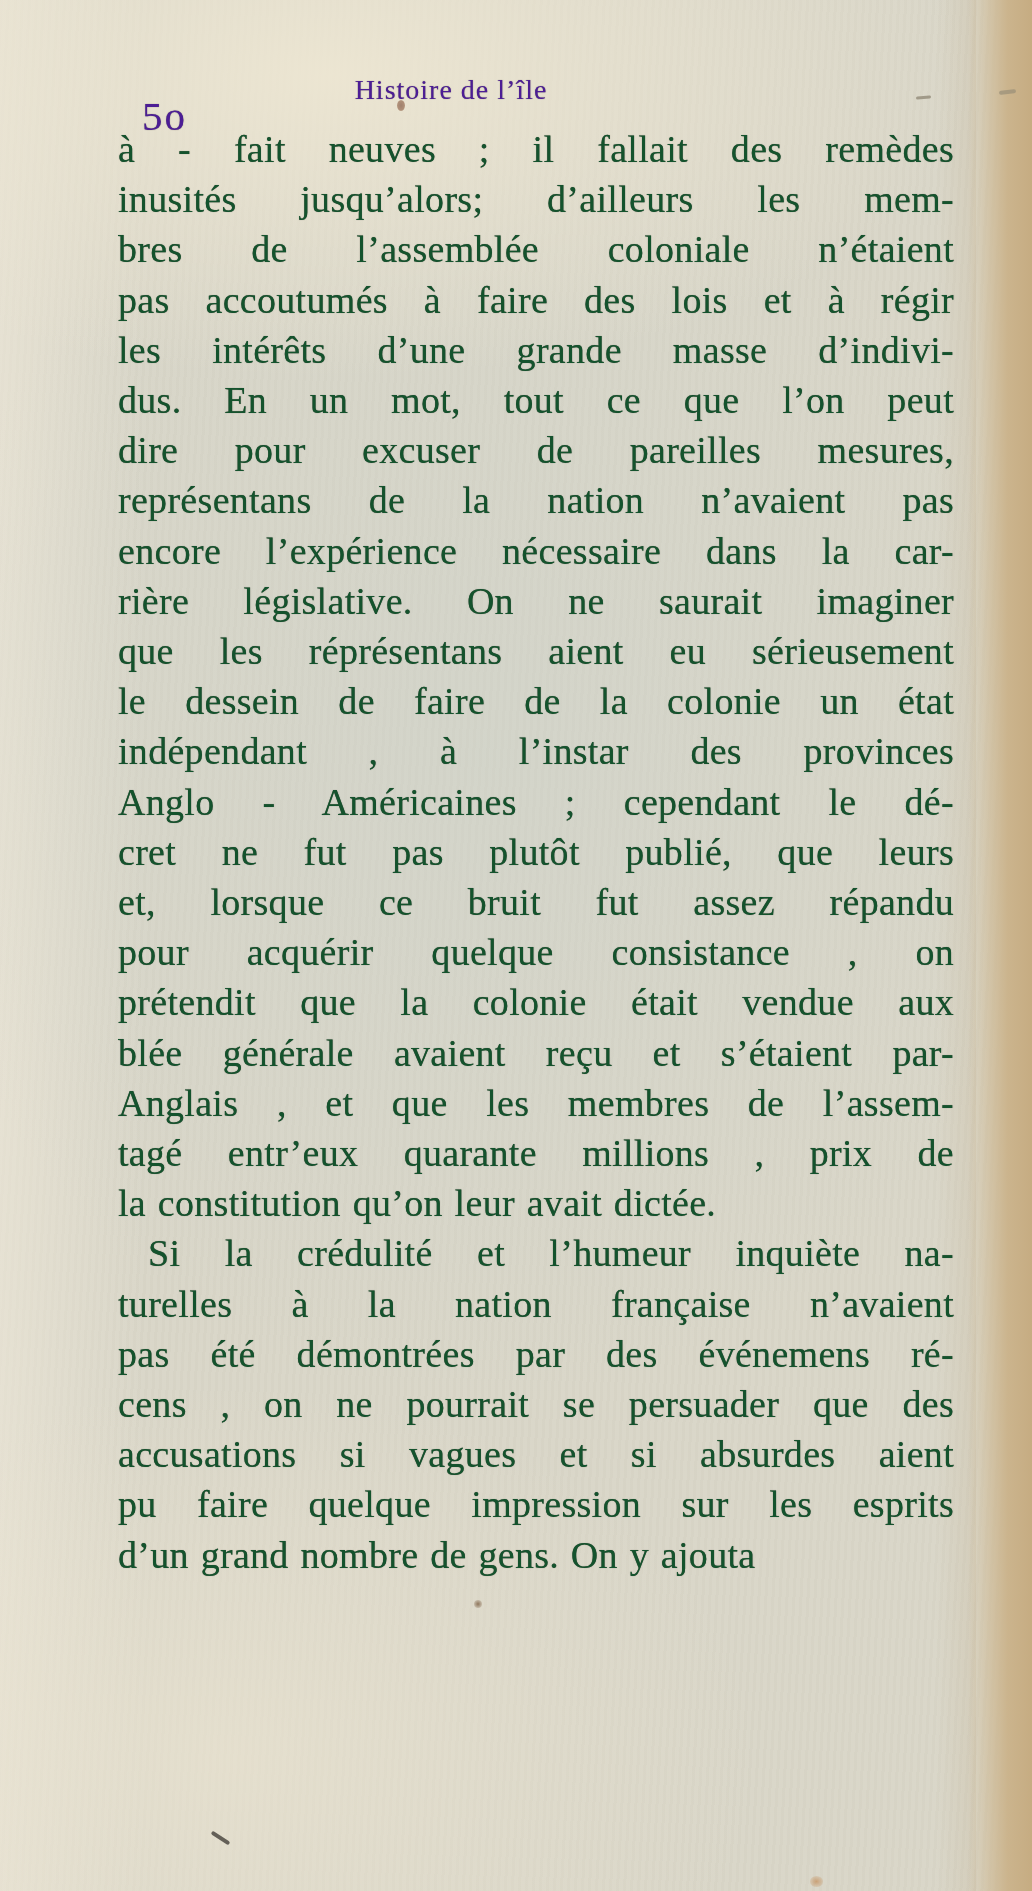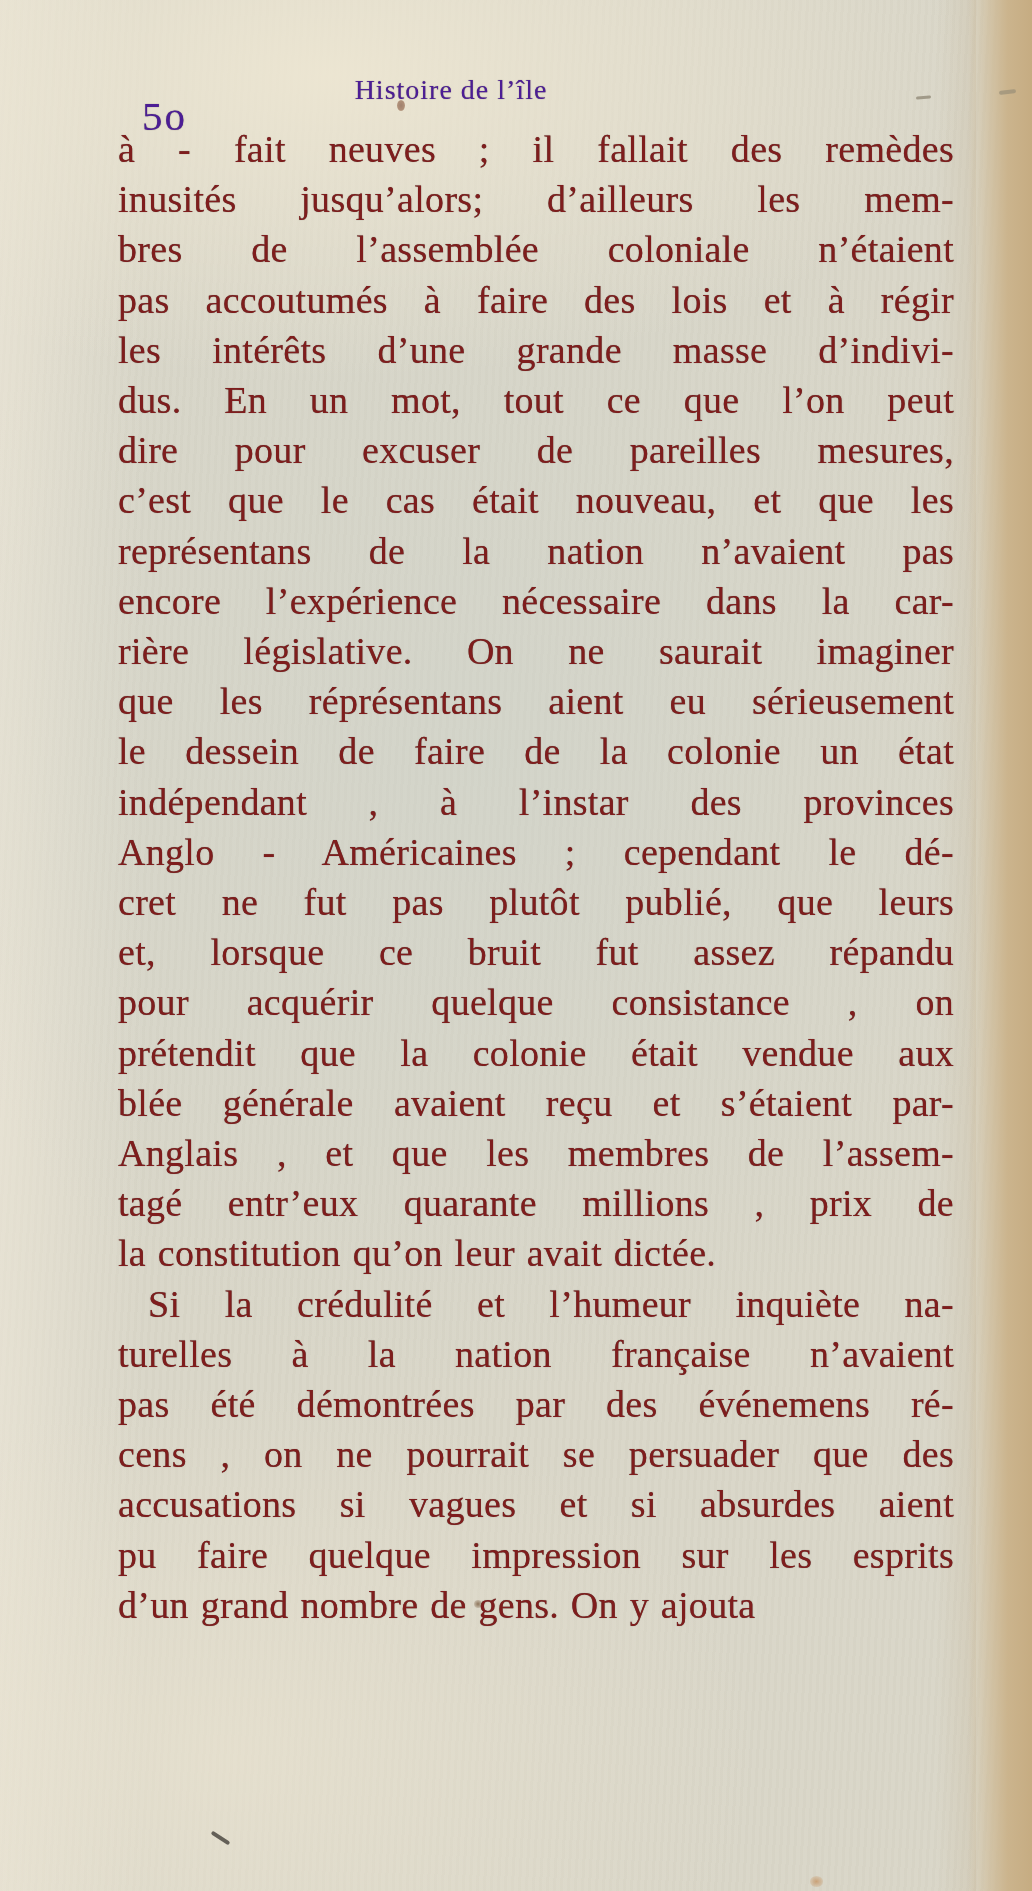"à - fait neuves ;" .textblock { color: #7f1d1d -> #14532d }
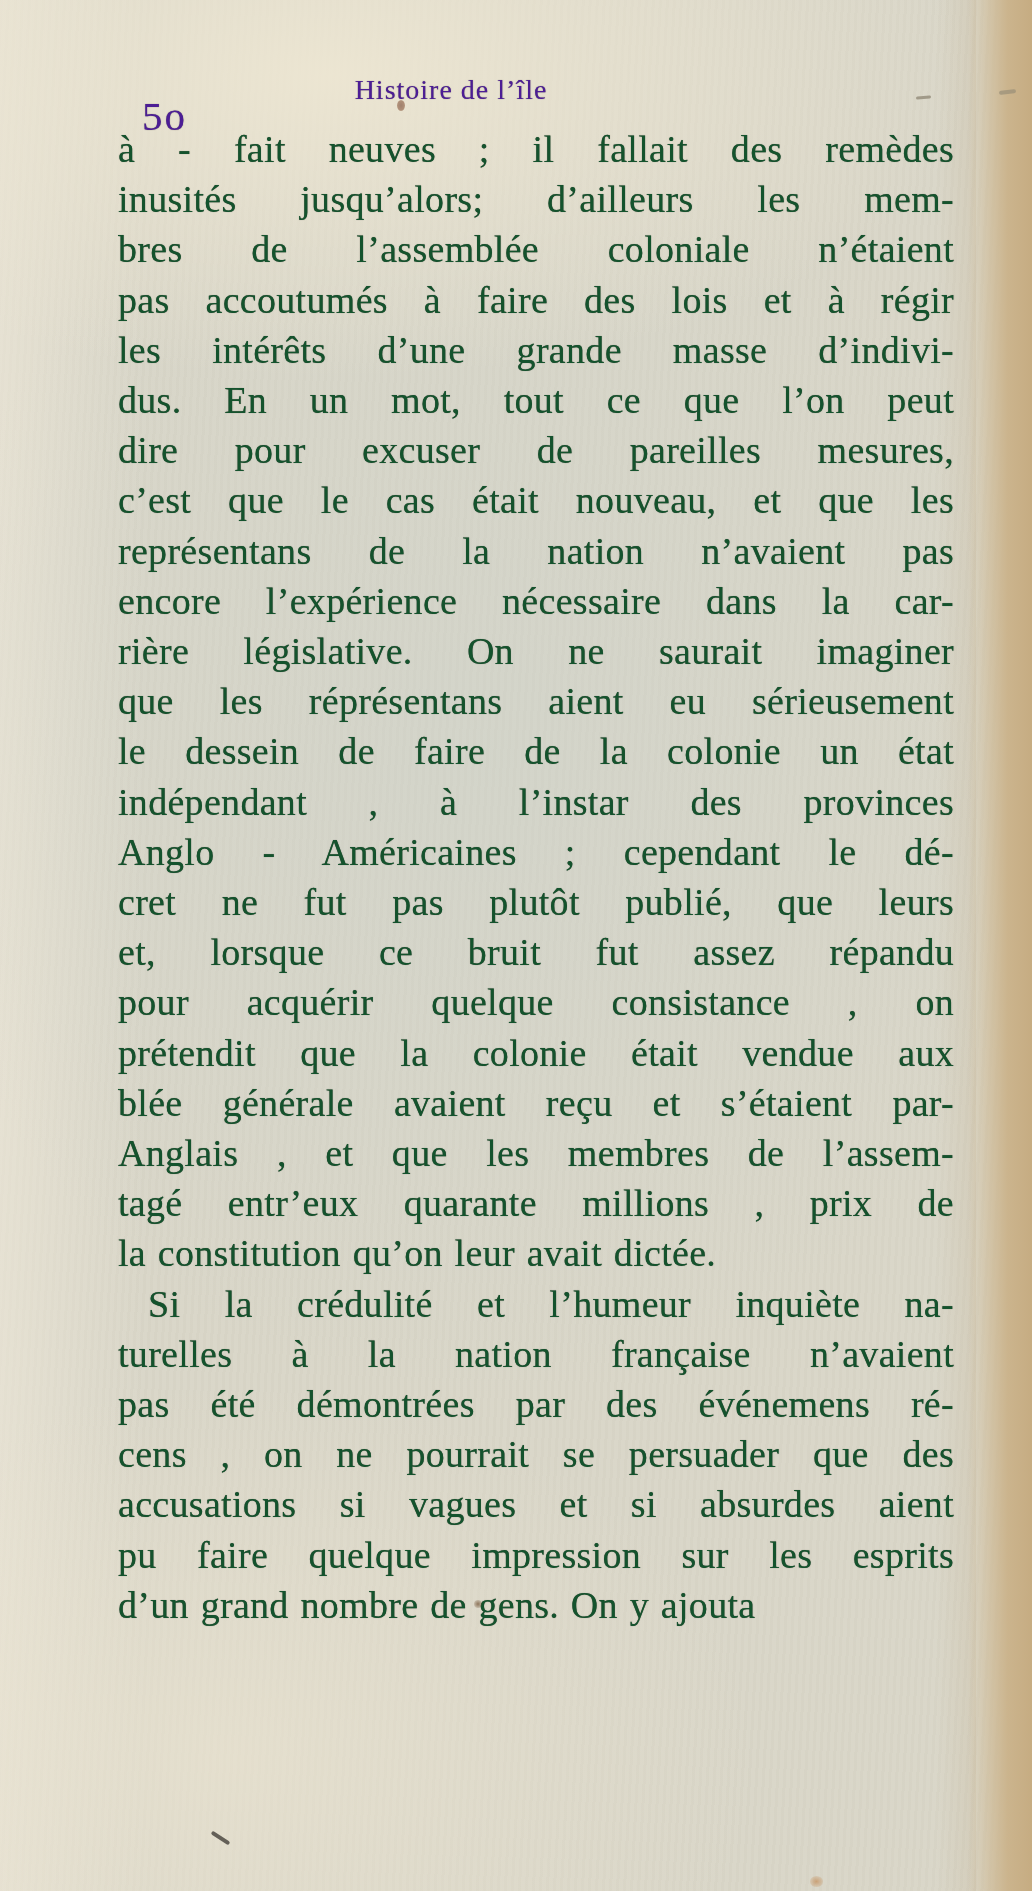"c’est que le cas était" div.line { html: <div>c’est que le cas était nouveau, et que les</div> -> none }
